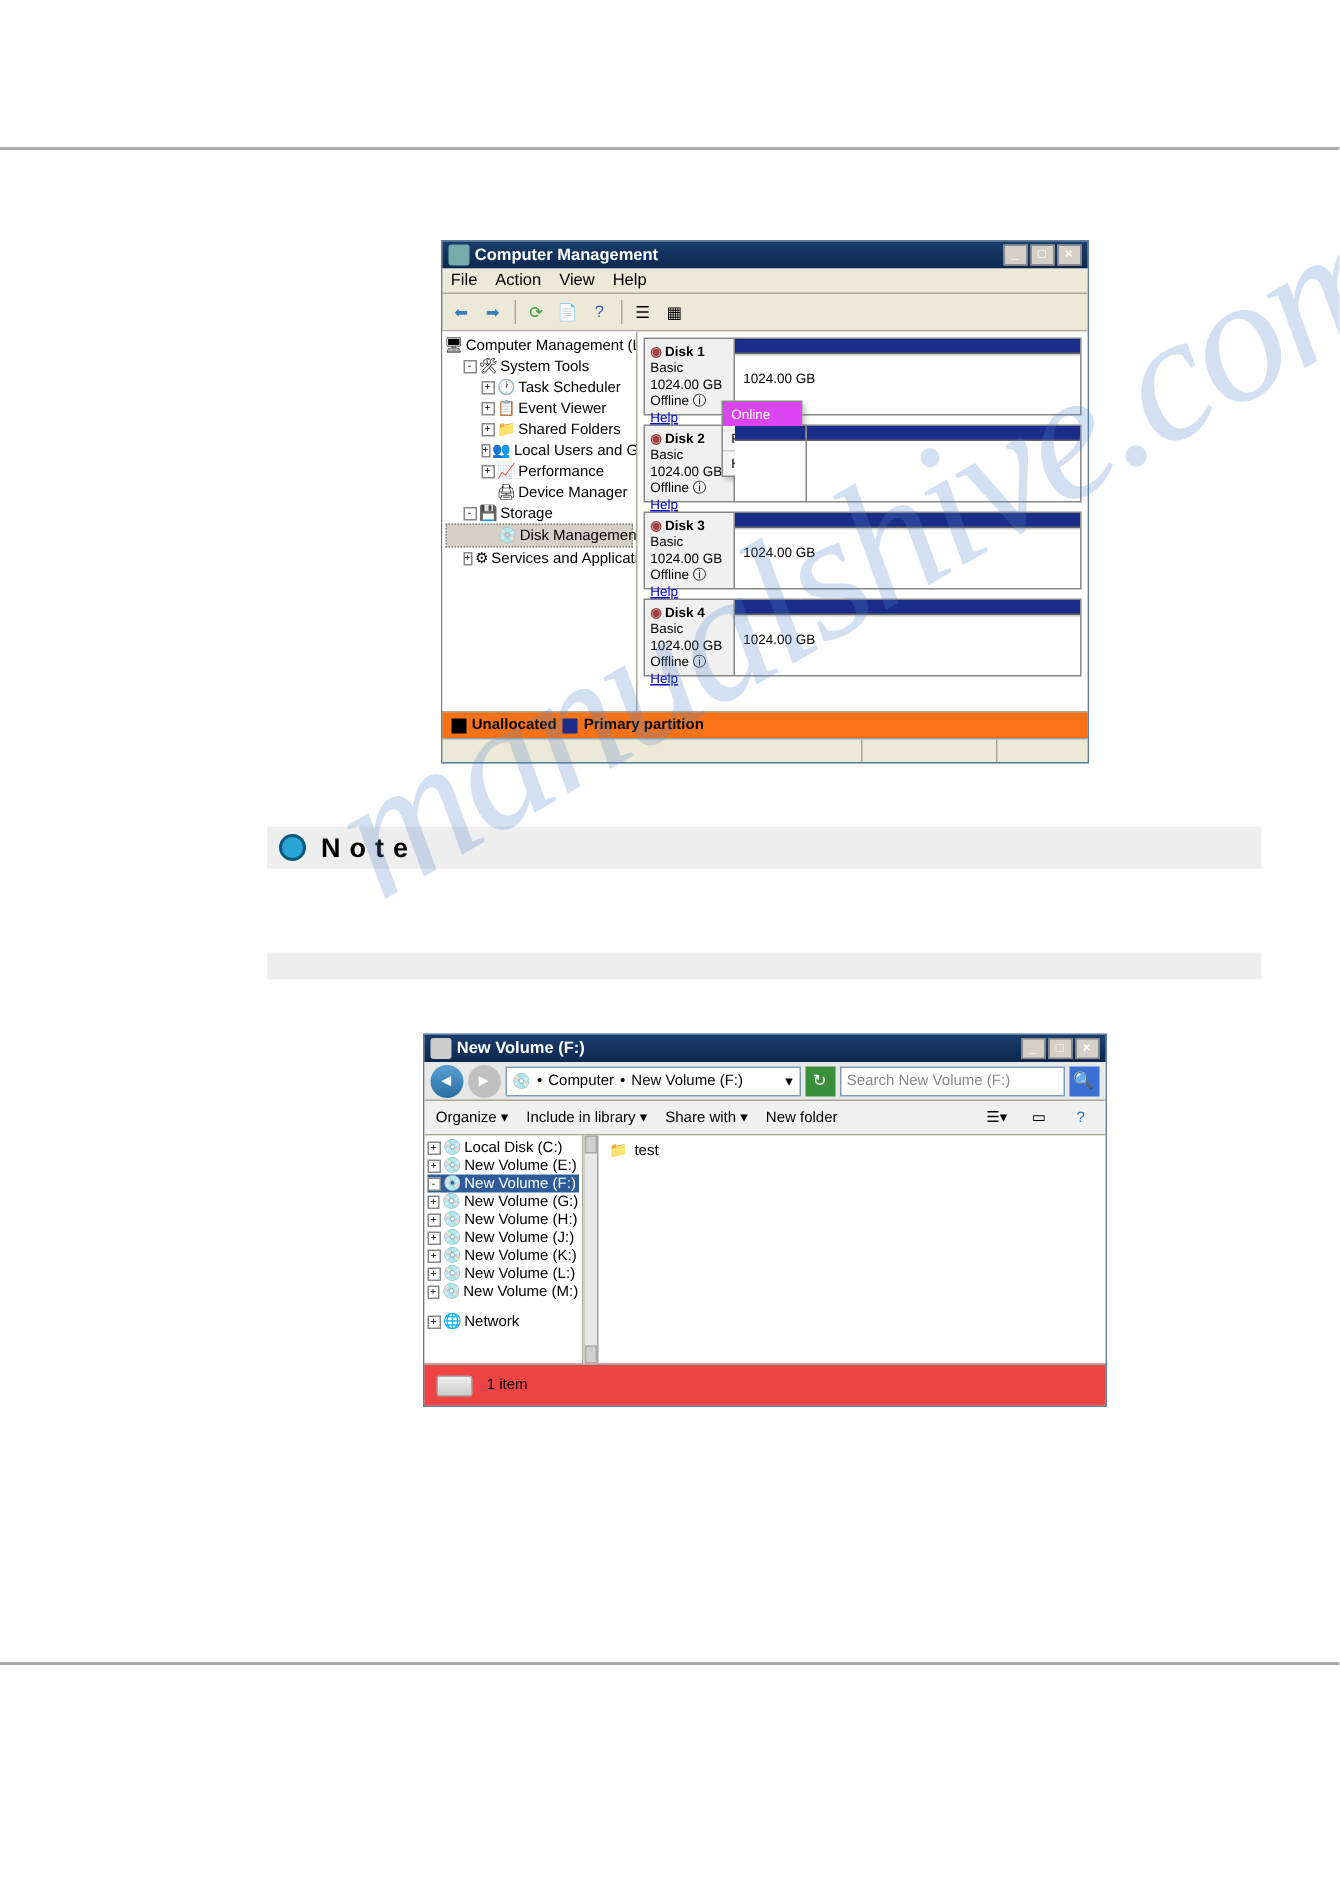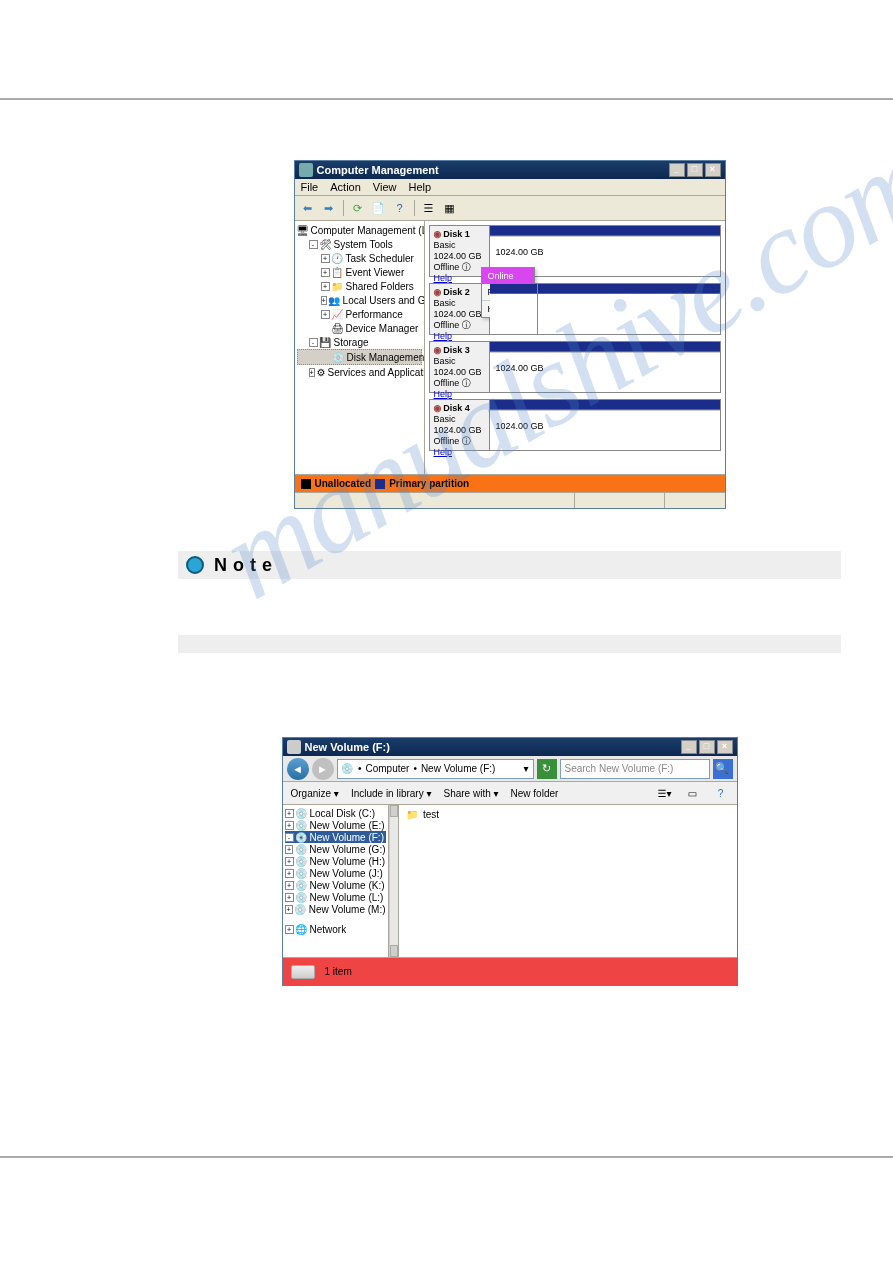"New Volume (F:)" .exp-win { margin-top: 84px -> 36px }
